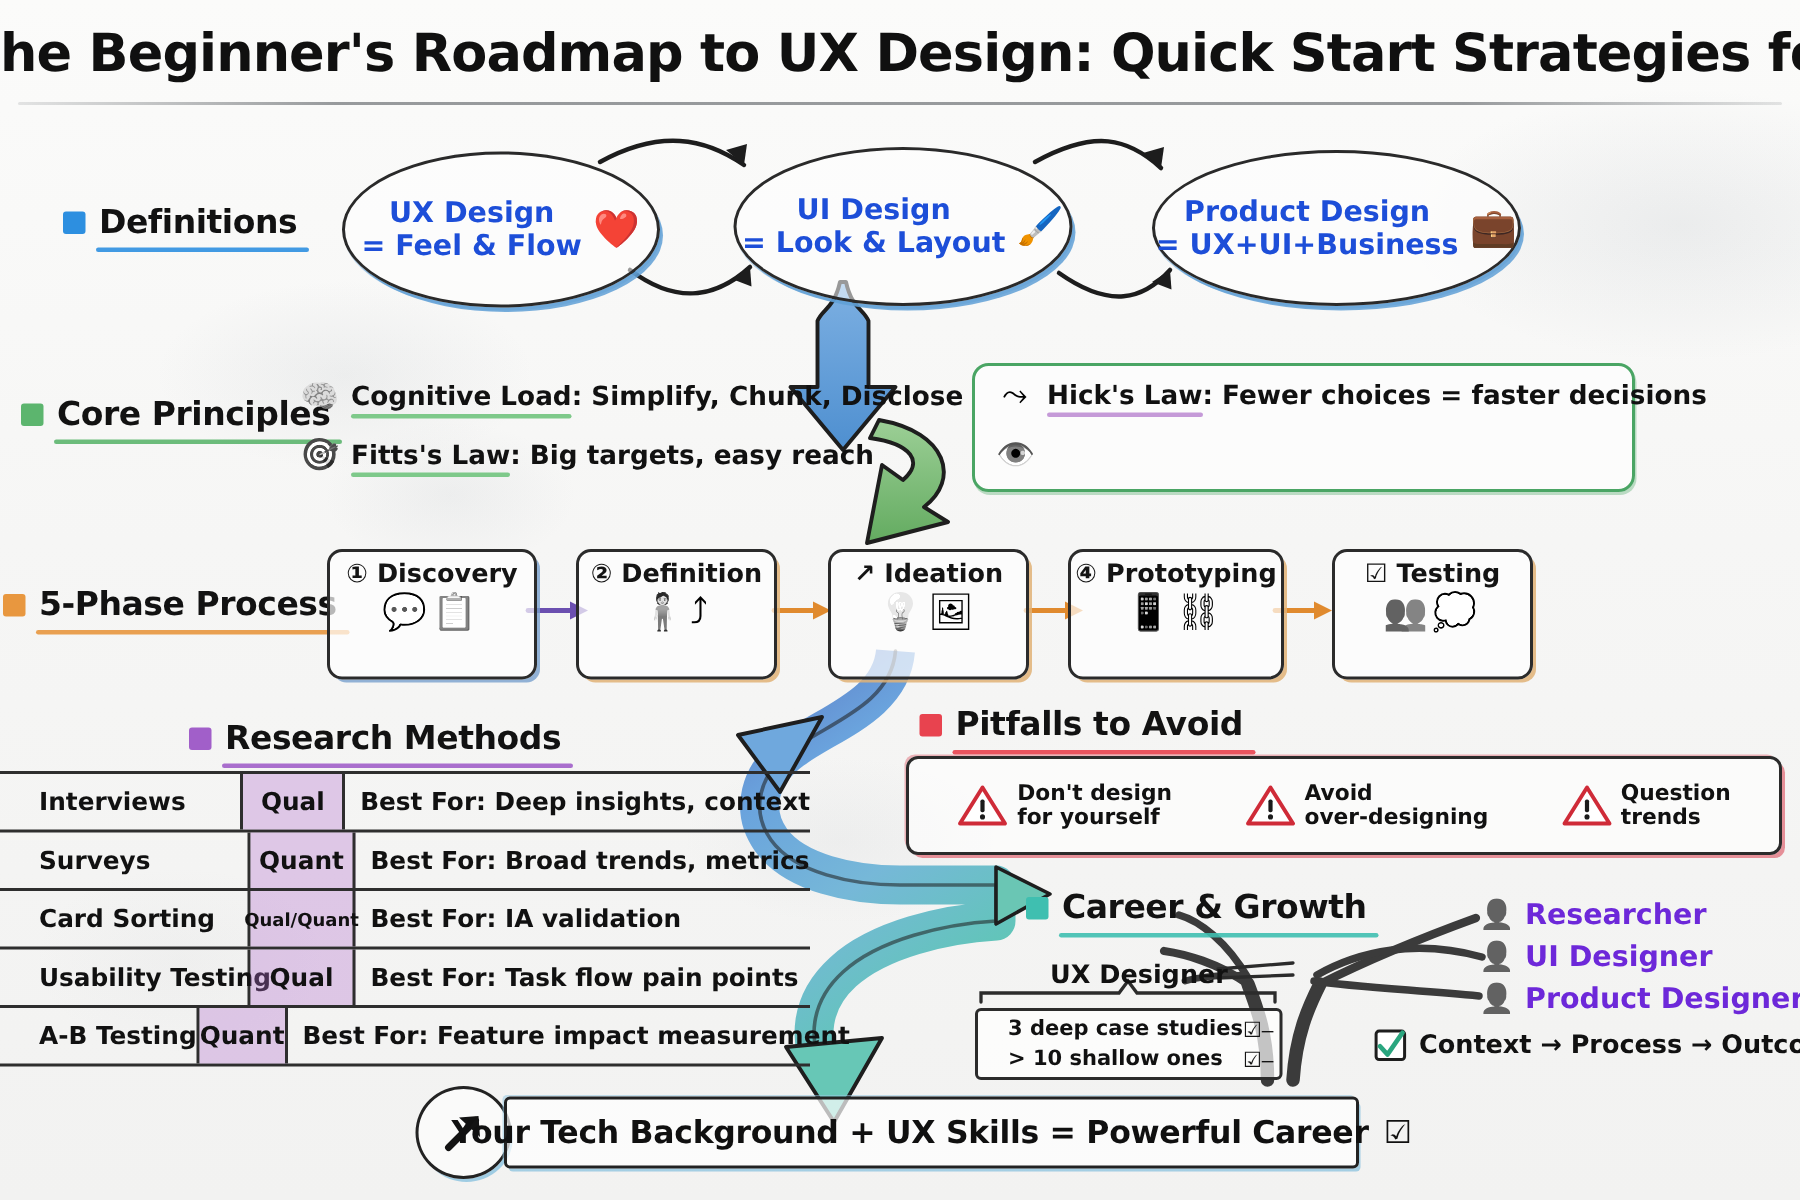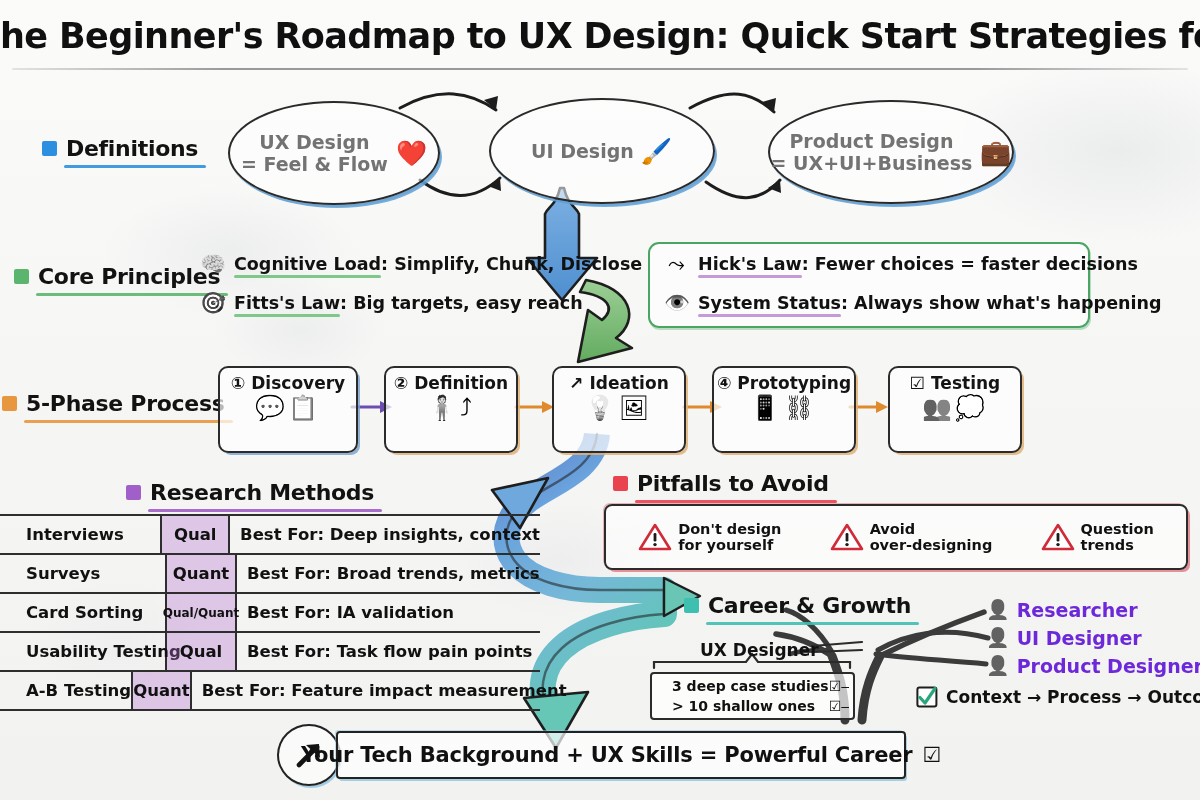"UX Design" .bubble .btxt { color: #737373 -> #1d4ed8 }
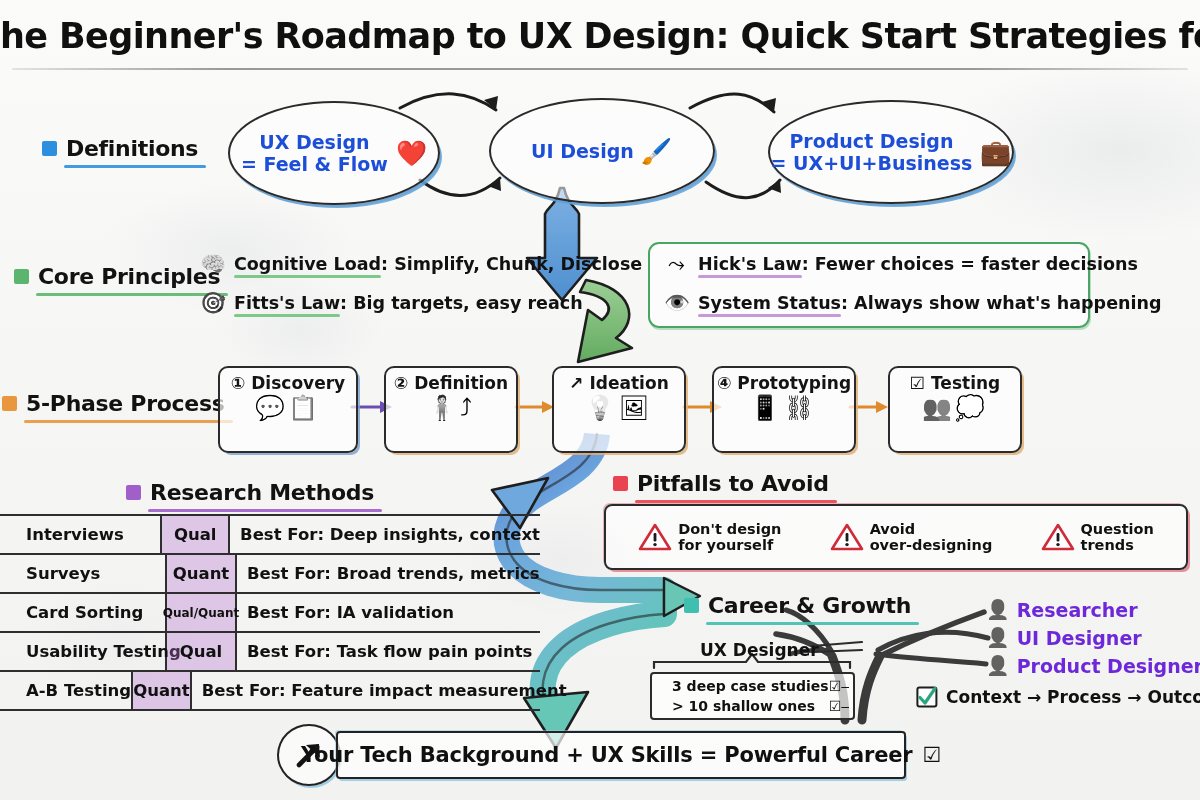"= Look & Layout" span { html: none -> <span>= Look &amp; Layout</span> }
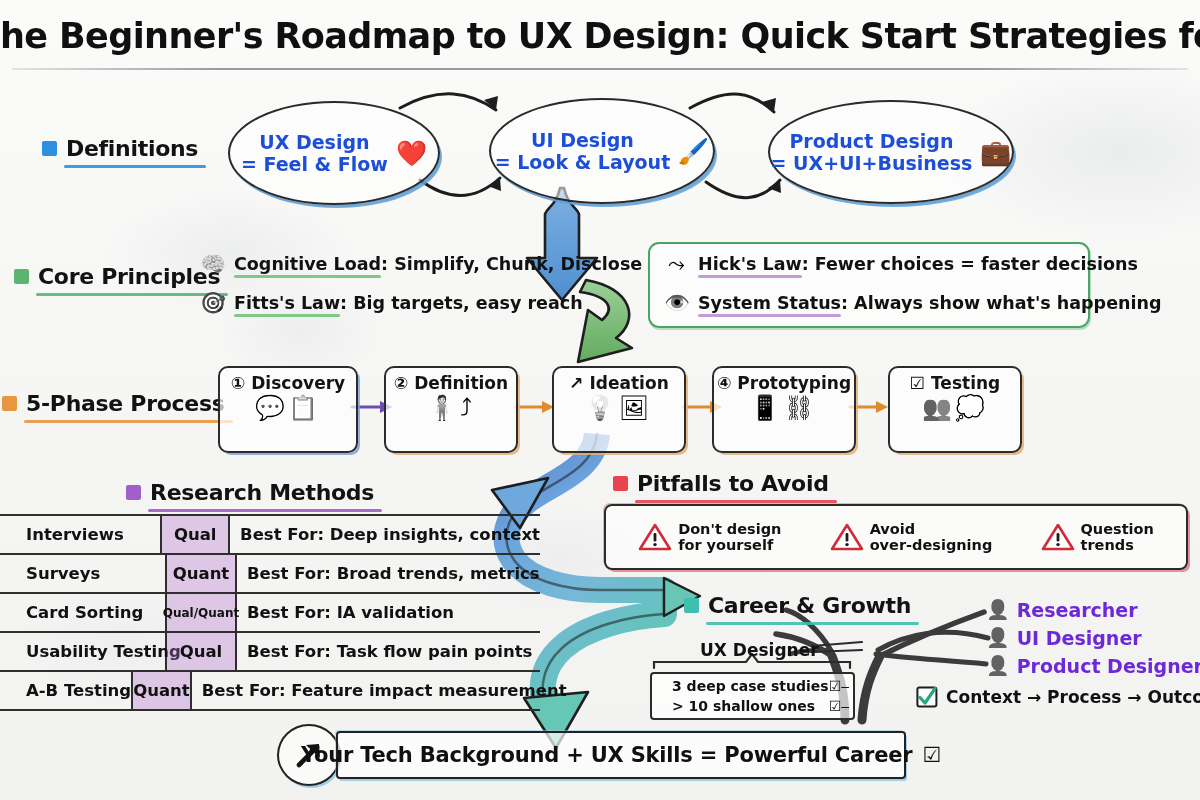"System Status: Always show what's" span.ptxt { html: <span><span>System Status</span><span>: Always show what's happening</span></span> -> none }
